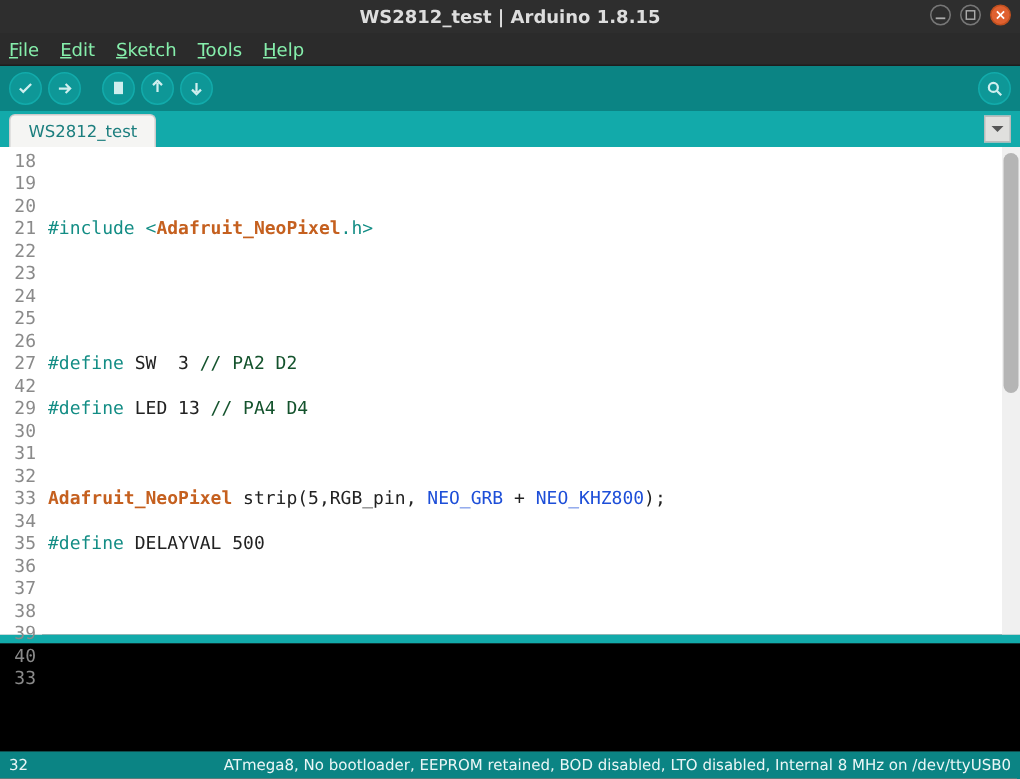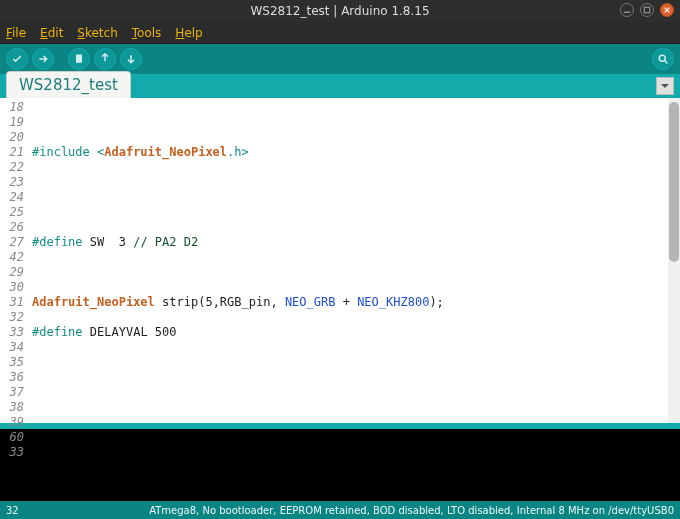"WS2812_test | Arduino 1.8.15" .titlebar { font-weight: normal -> bold }
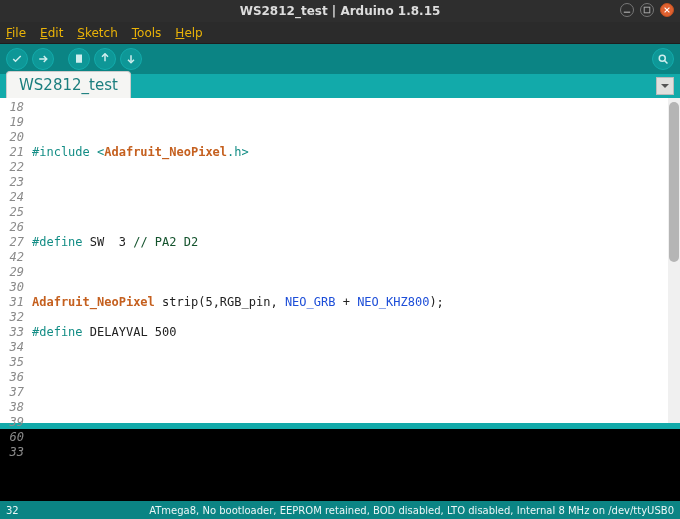"File" .menubar { color: #eab308 -> #86efac }
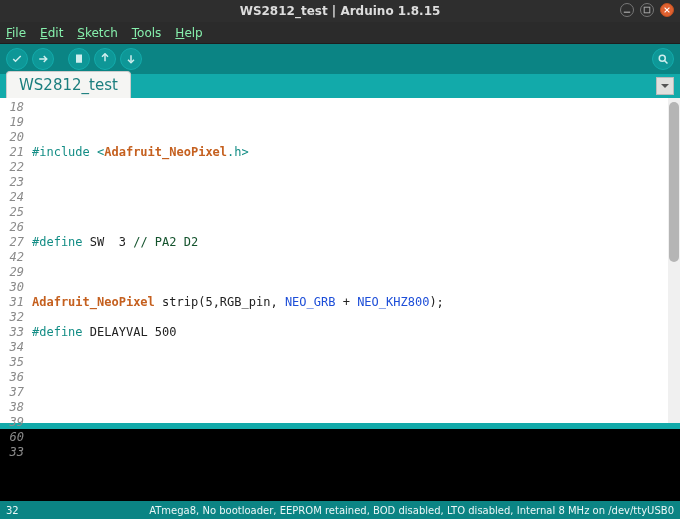"WS2812_test" .tab { font-size: 15px -> 11px }
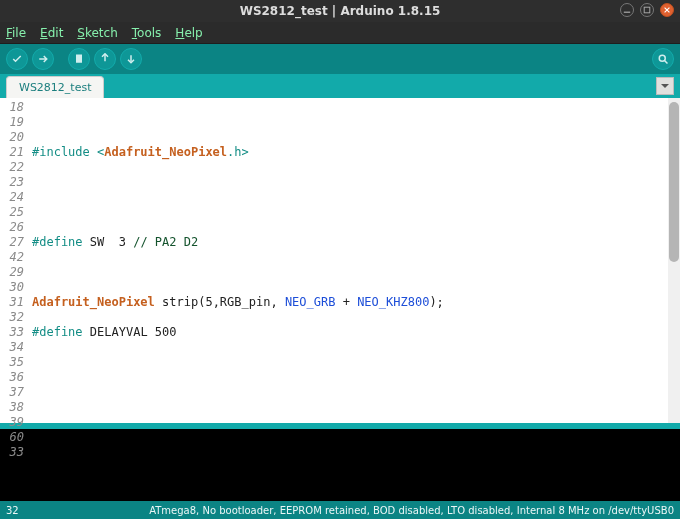"18" .gutter { font-style: italic -> none }
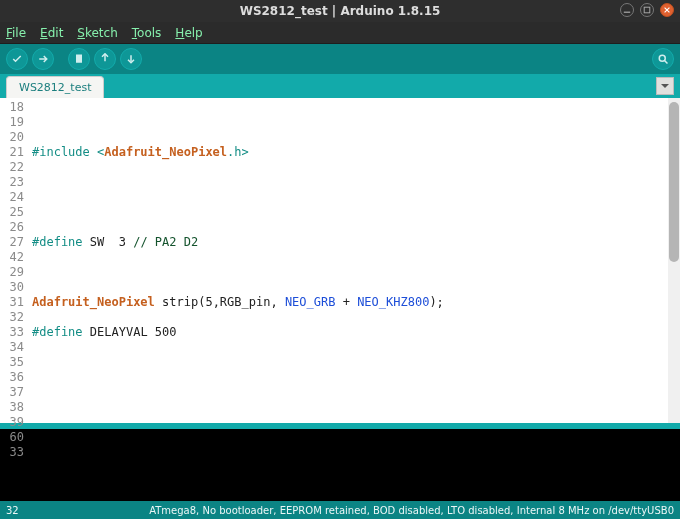"#define LED 13 // PA4" div.codeline { html: none -> <div><span>#define</span><span> LED 13 </span><span>// PA4 D4</span></div> }
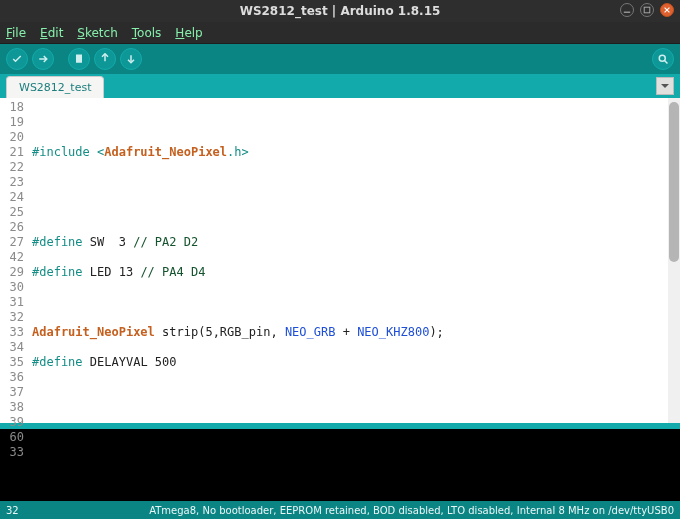"60" div { text: 60 -> 40 }
